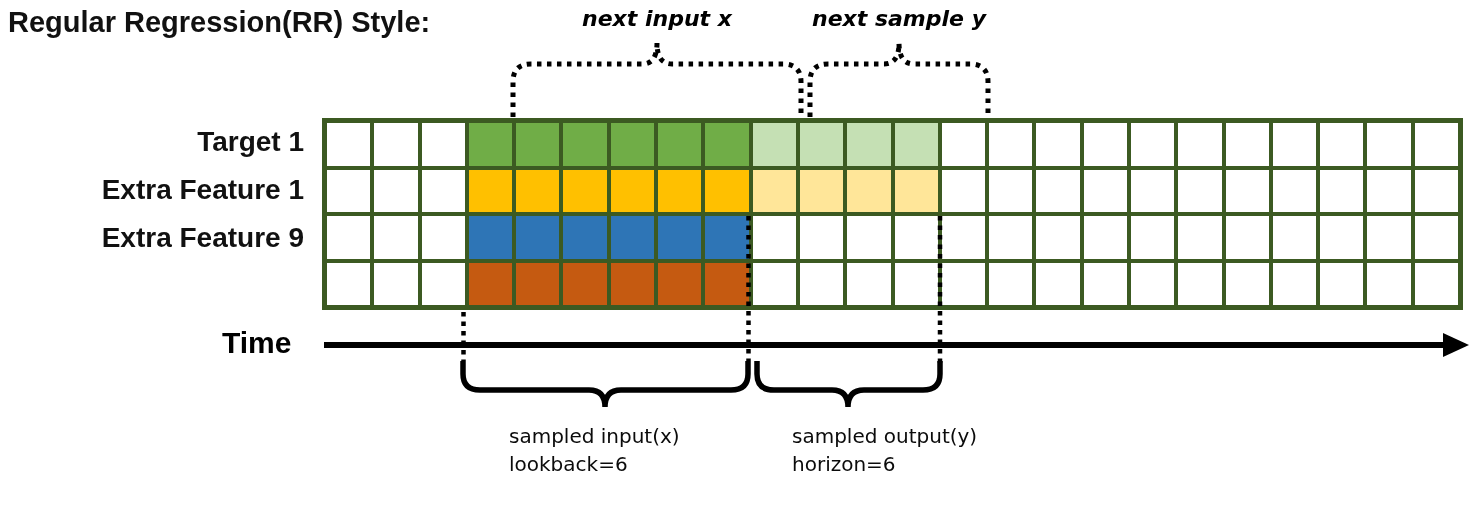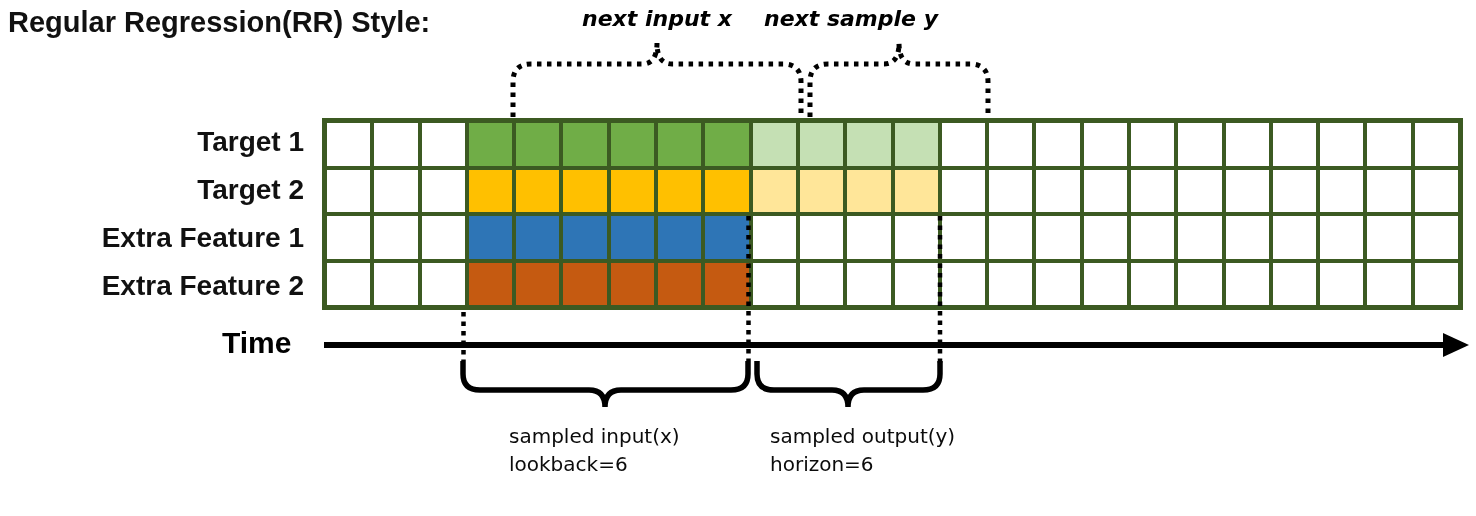"next sample y" .next-y { left: 762px -> 810px }
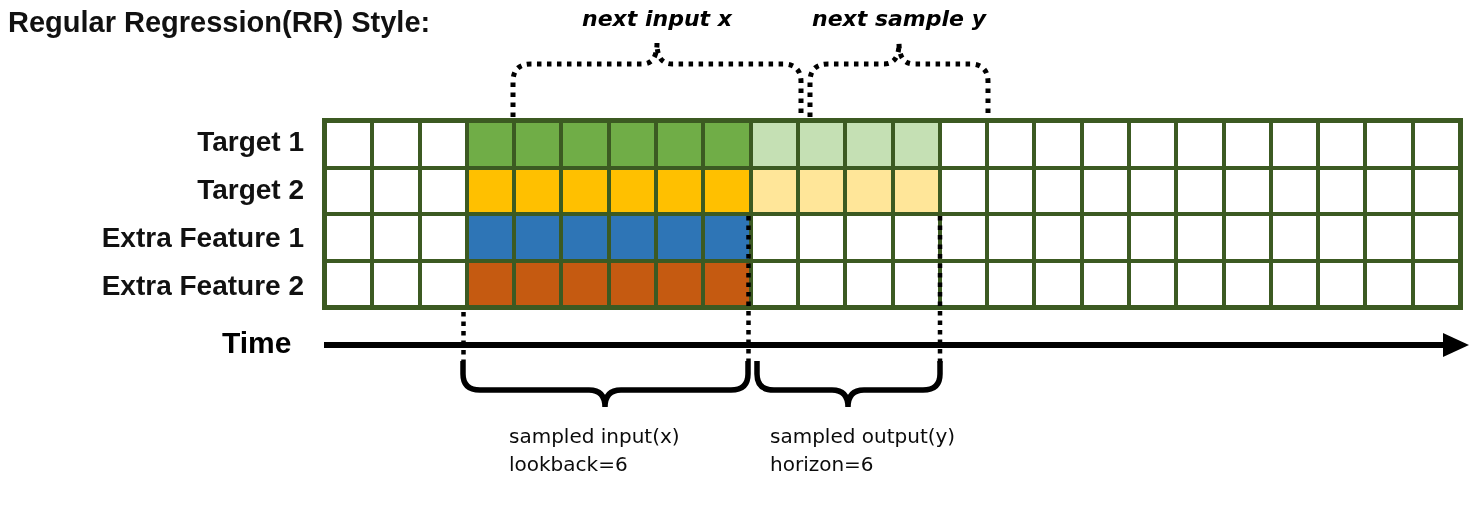"Target 2" div.row-label { html: <div>Target 2</div> -> none }
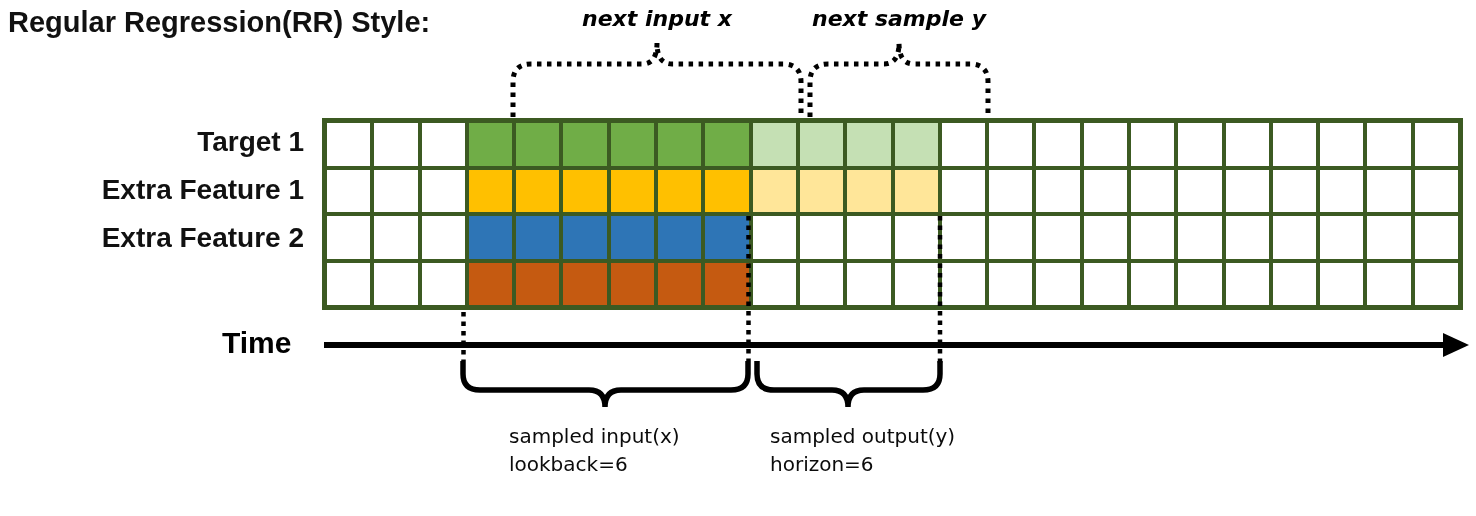"Extra Feature 2" div.row-label { text: 2 -> 9 }
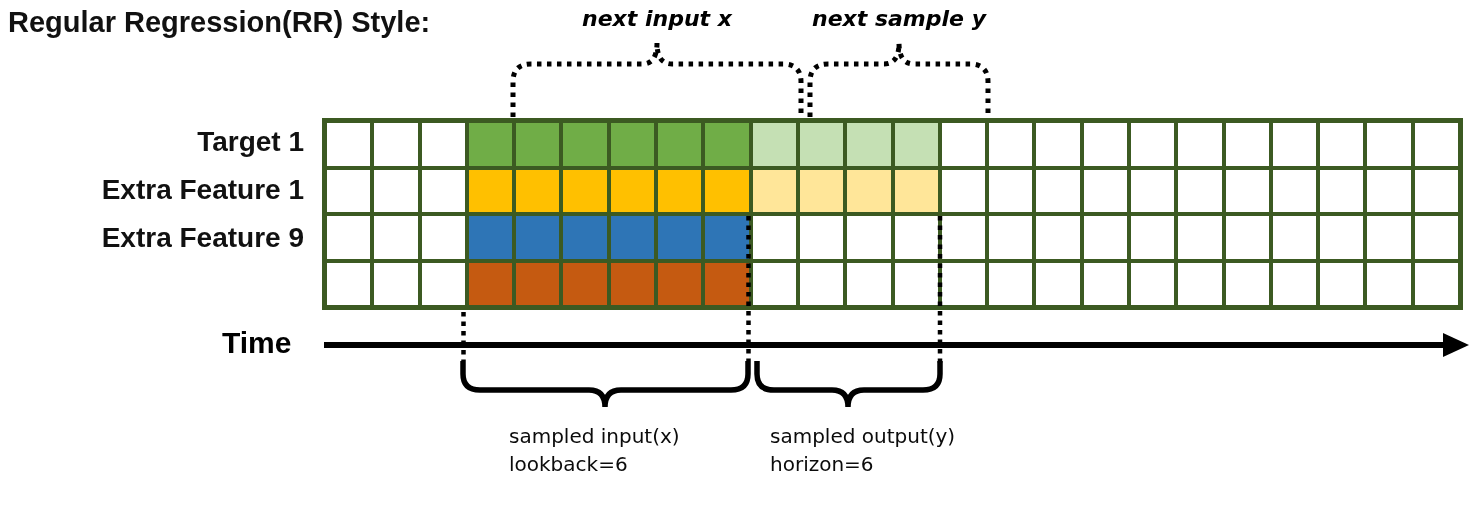"sampled output(y)" .anno-output { left: 770px -> 792px }
